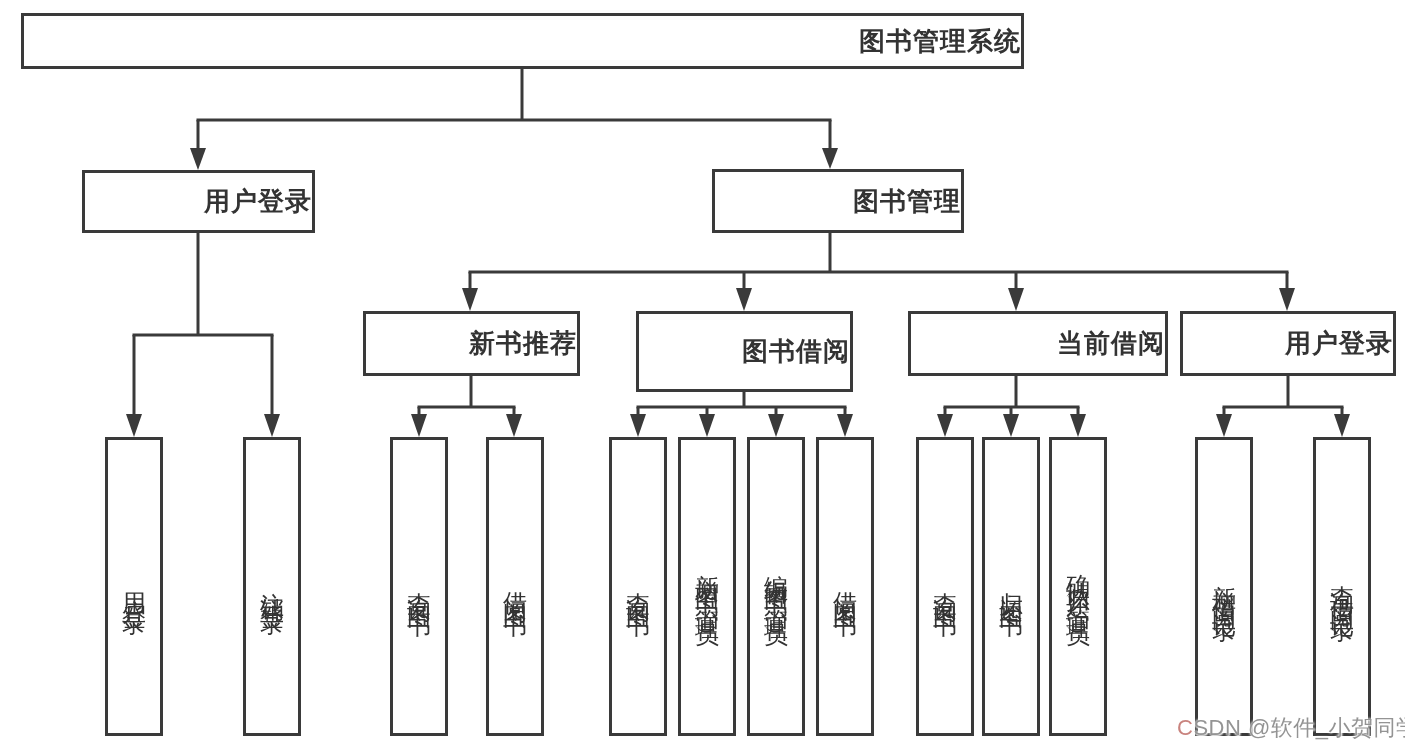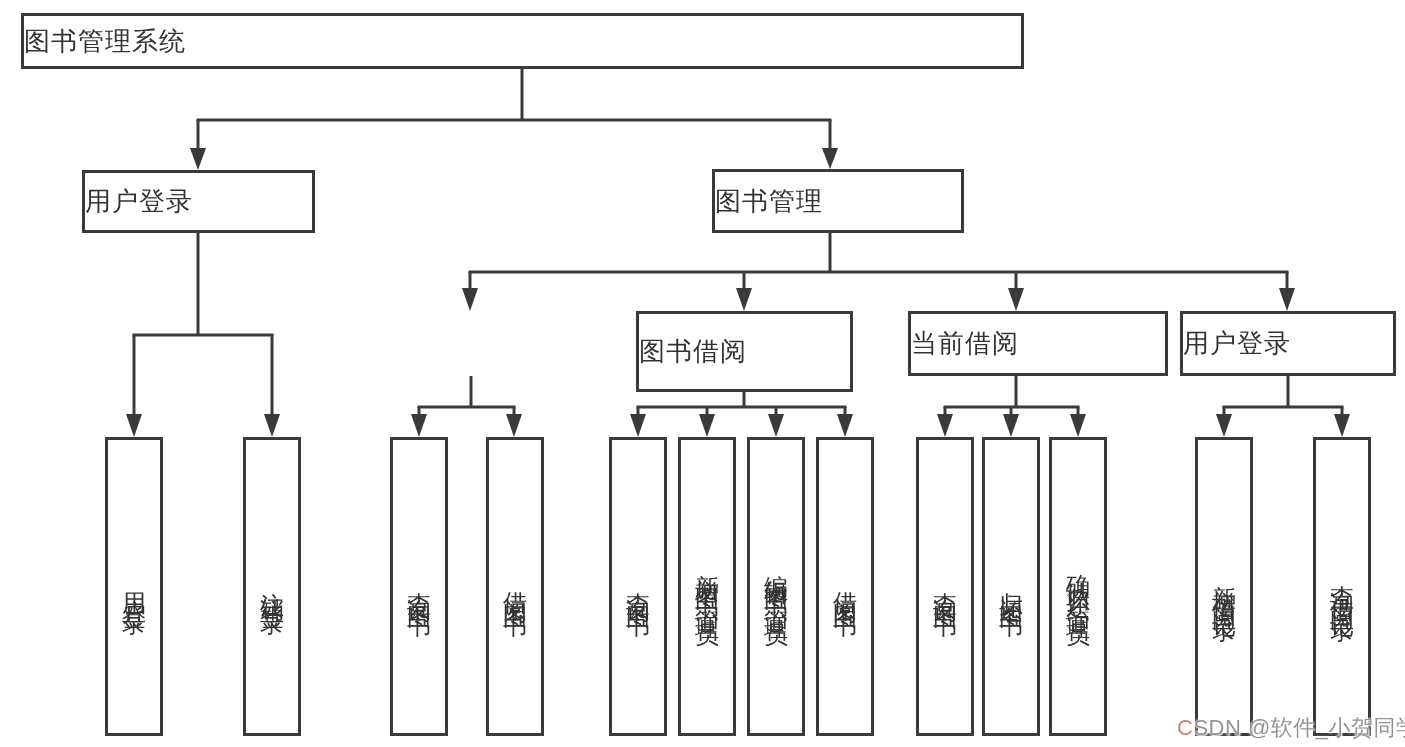"图书管理系统" .hbox { font-weight: none -> bold; justify-content: flex-start -> flex-end }
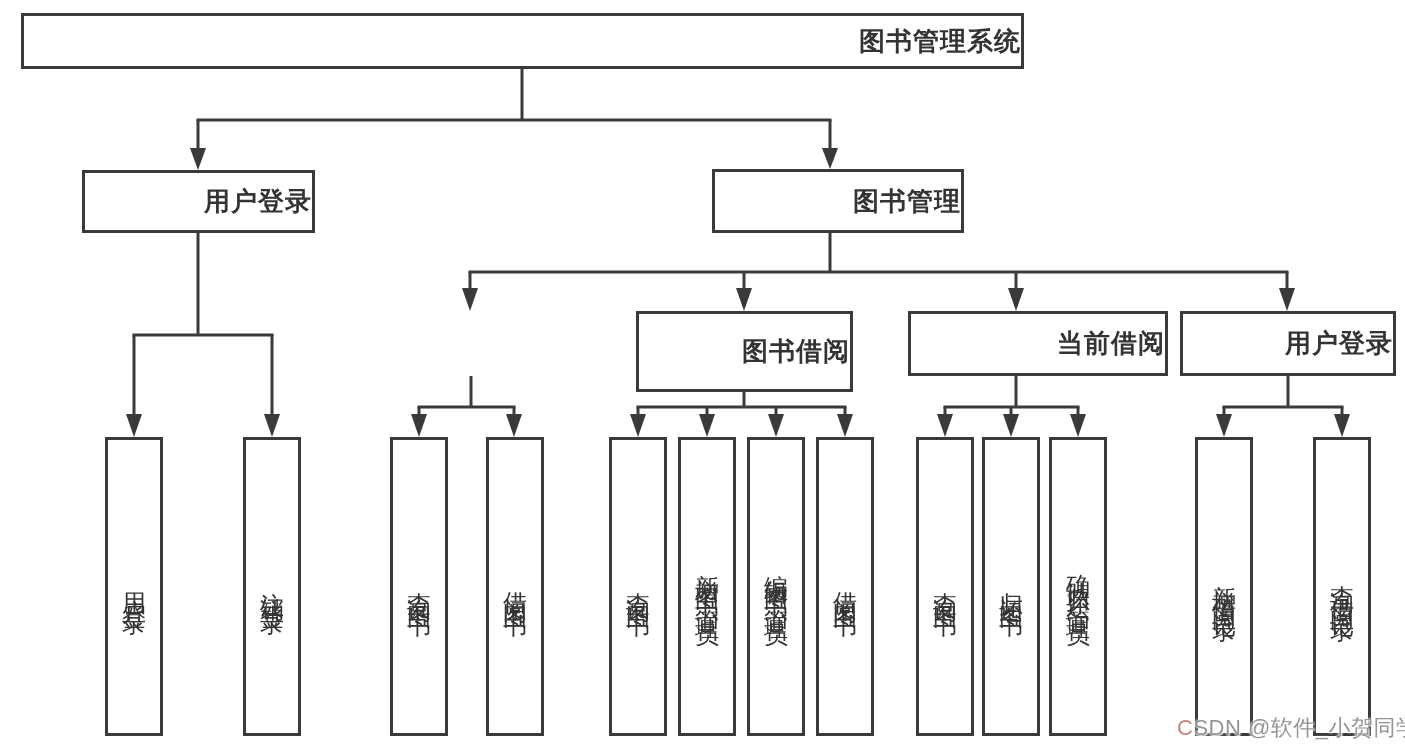"新书推荐" div.hbox { html: none -> <div> <span>新书推荐</span> </div> }
